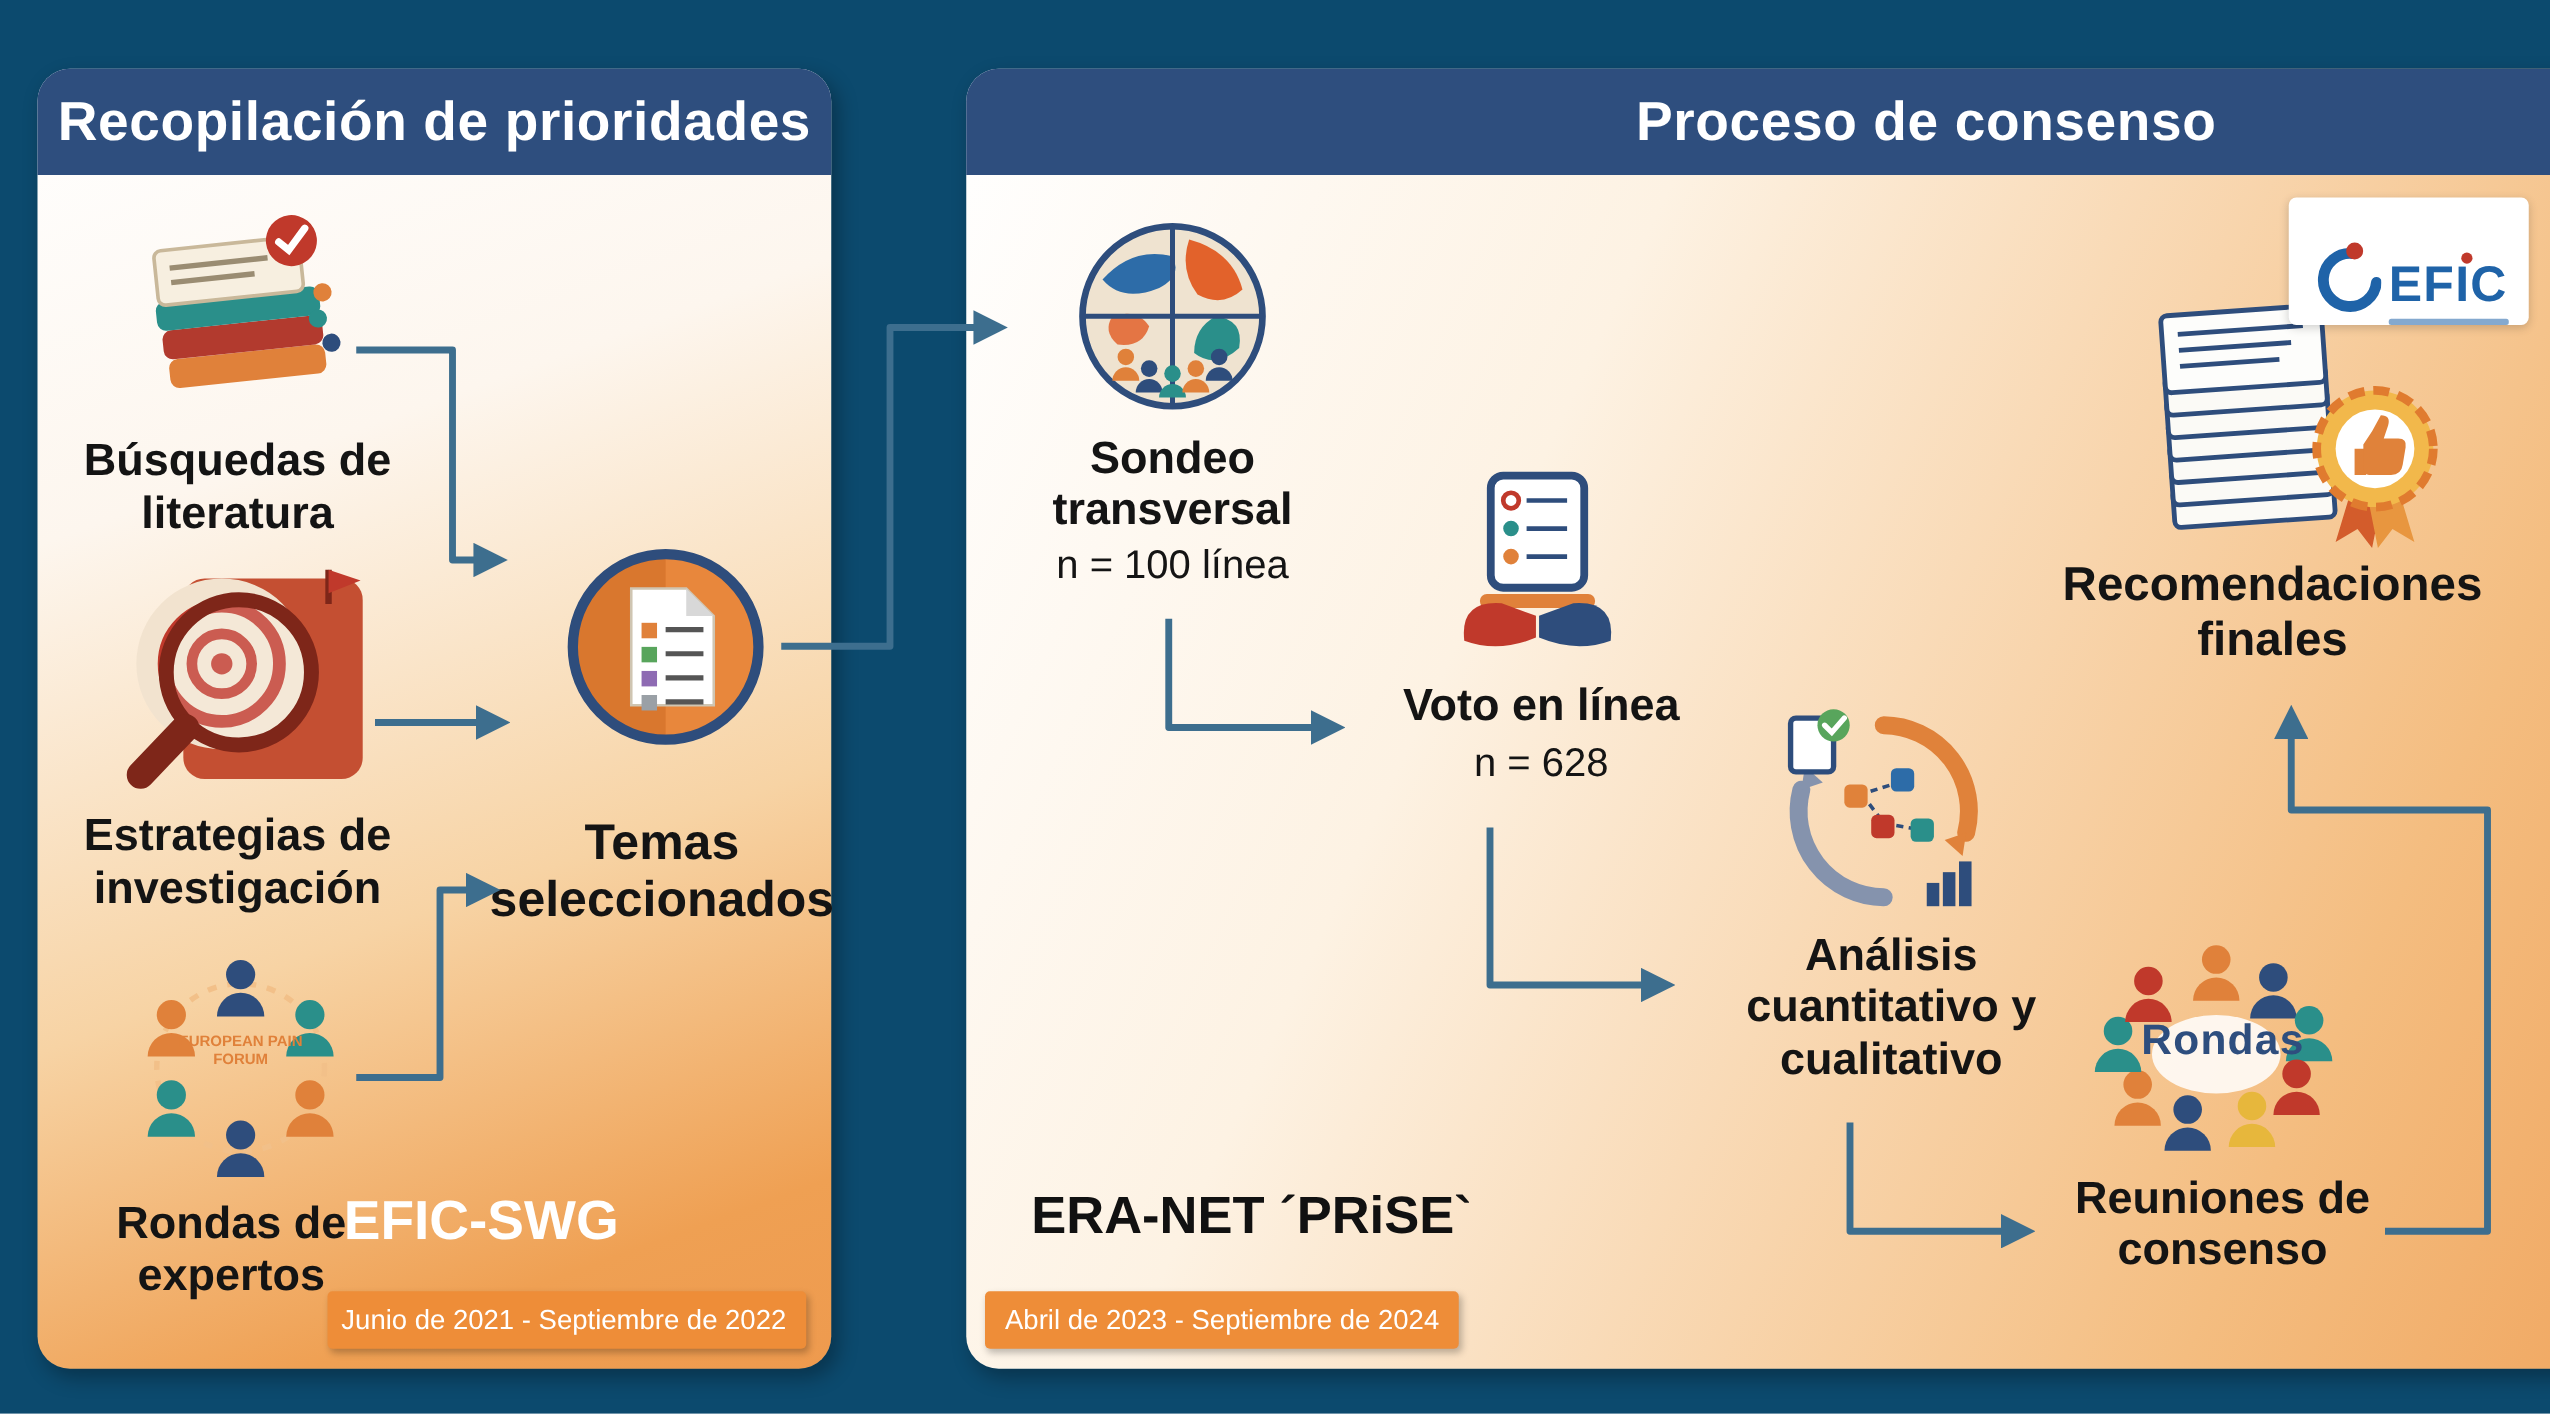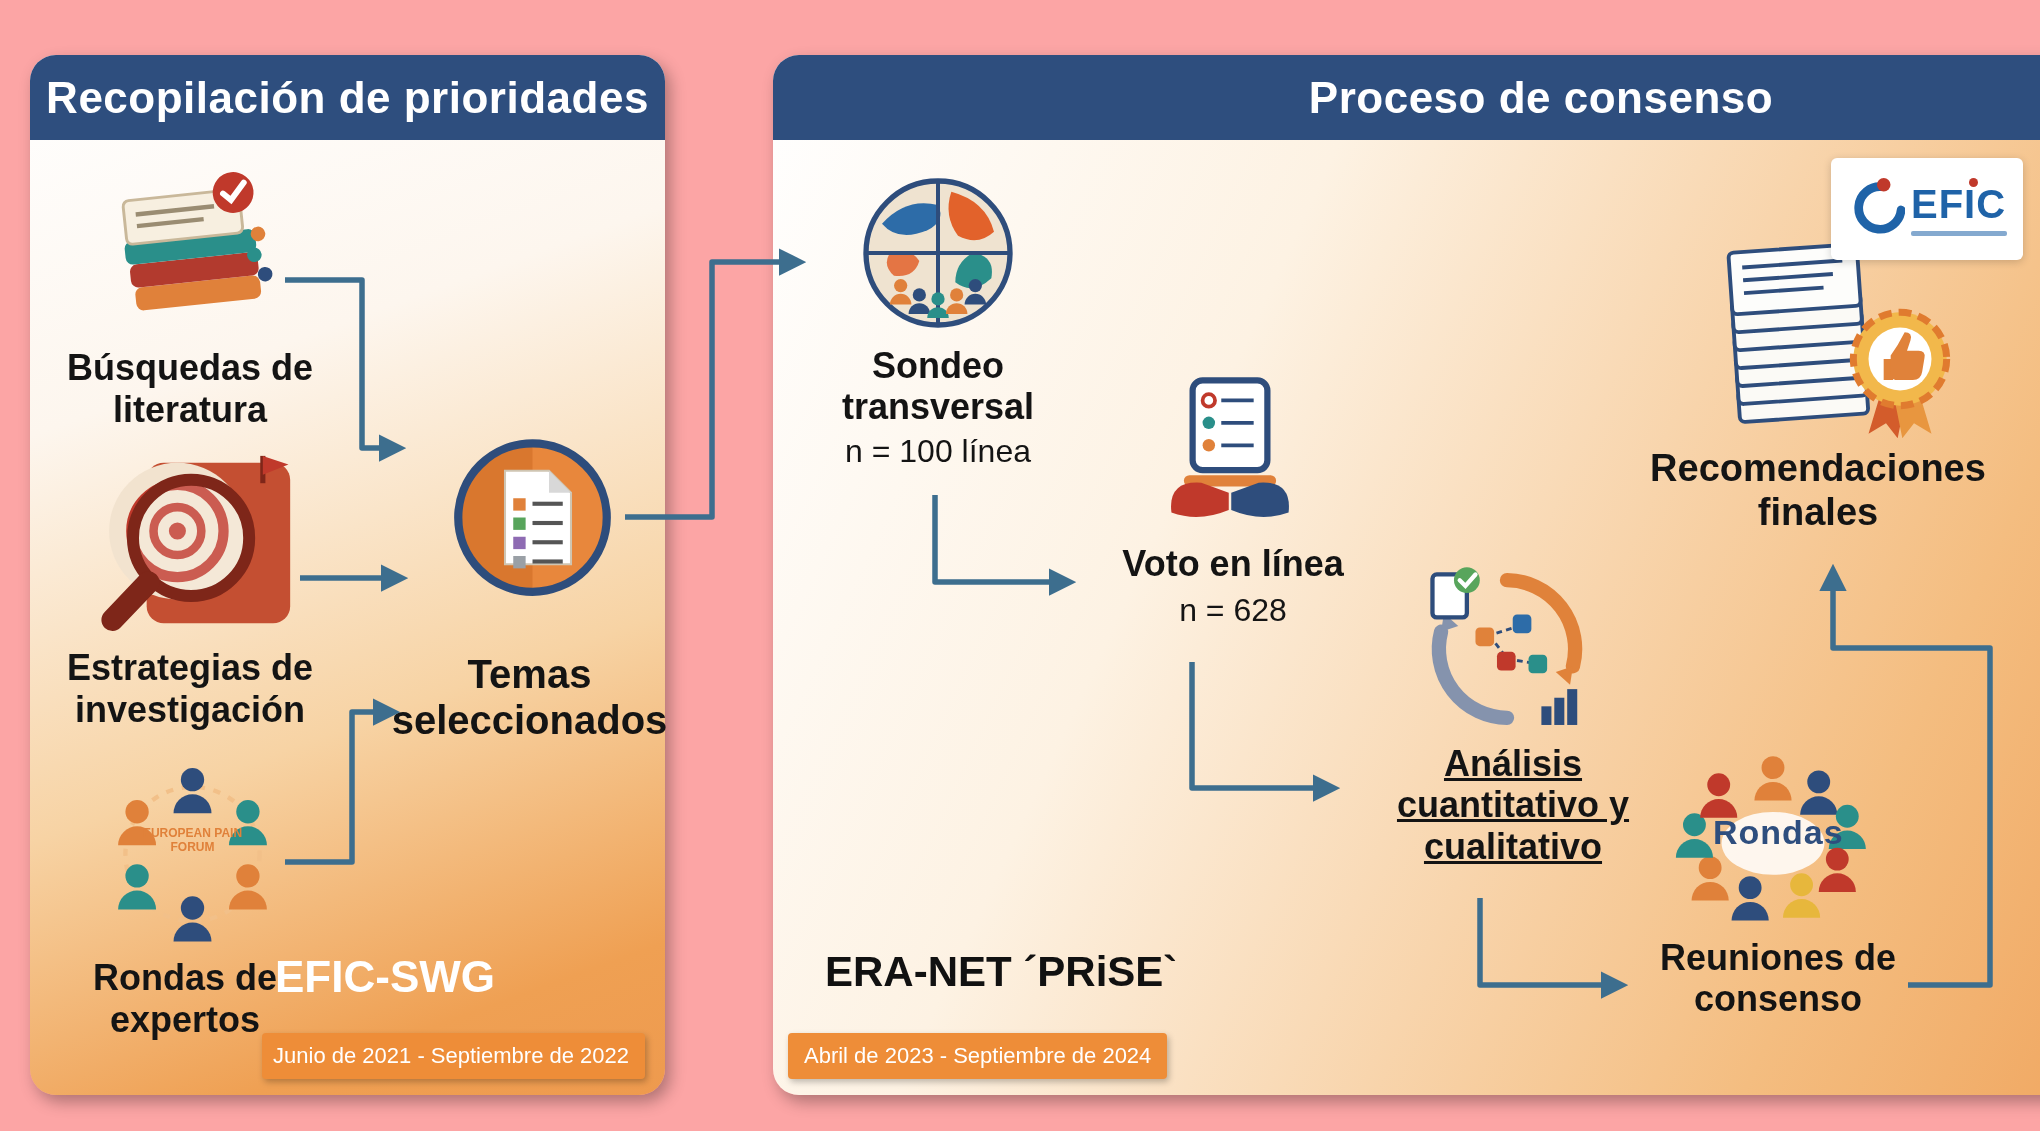"Recopilación de prioridades" .canvas { background: #fca5a5 -> #0c4a6e }
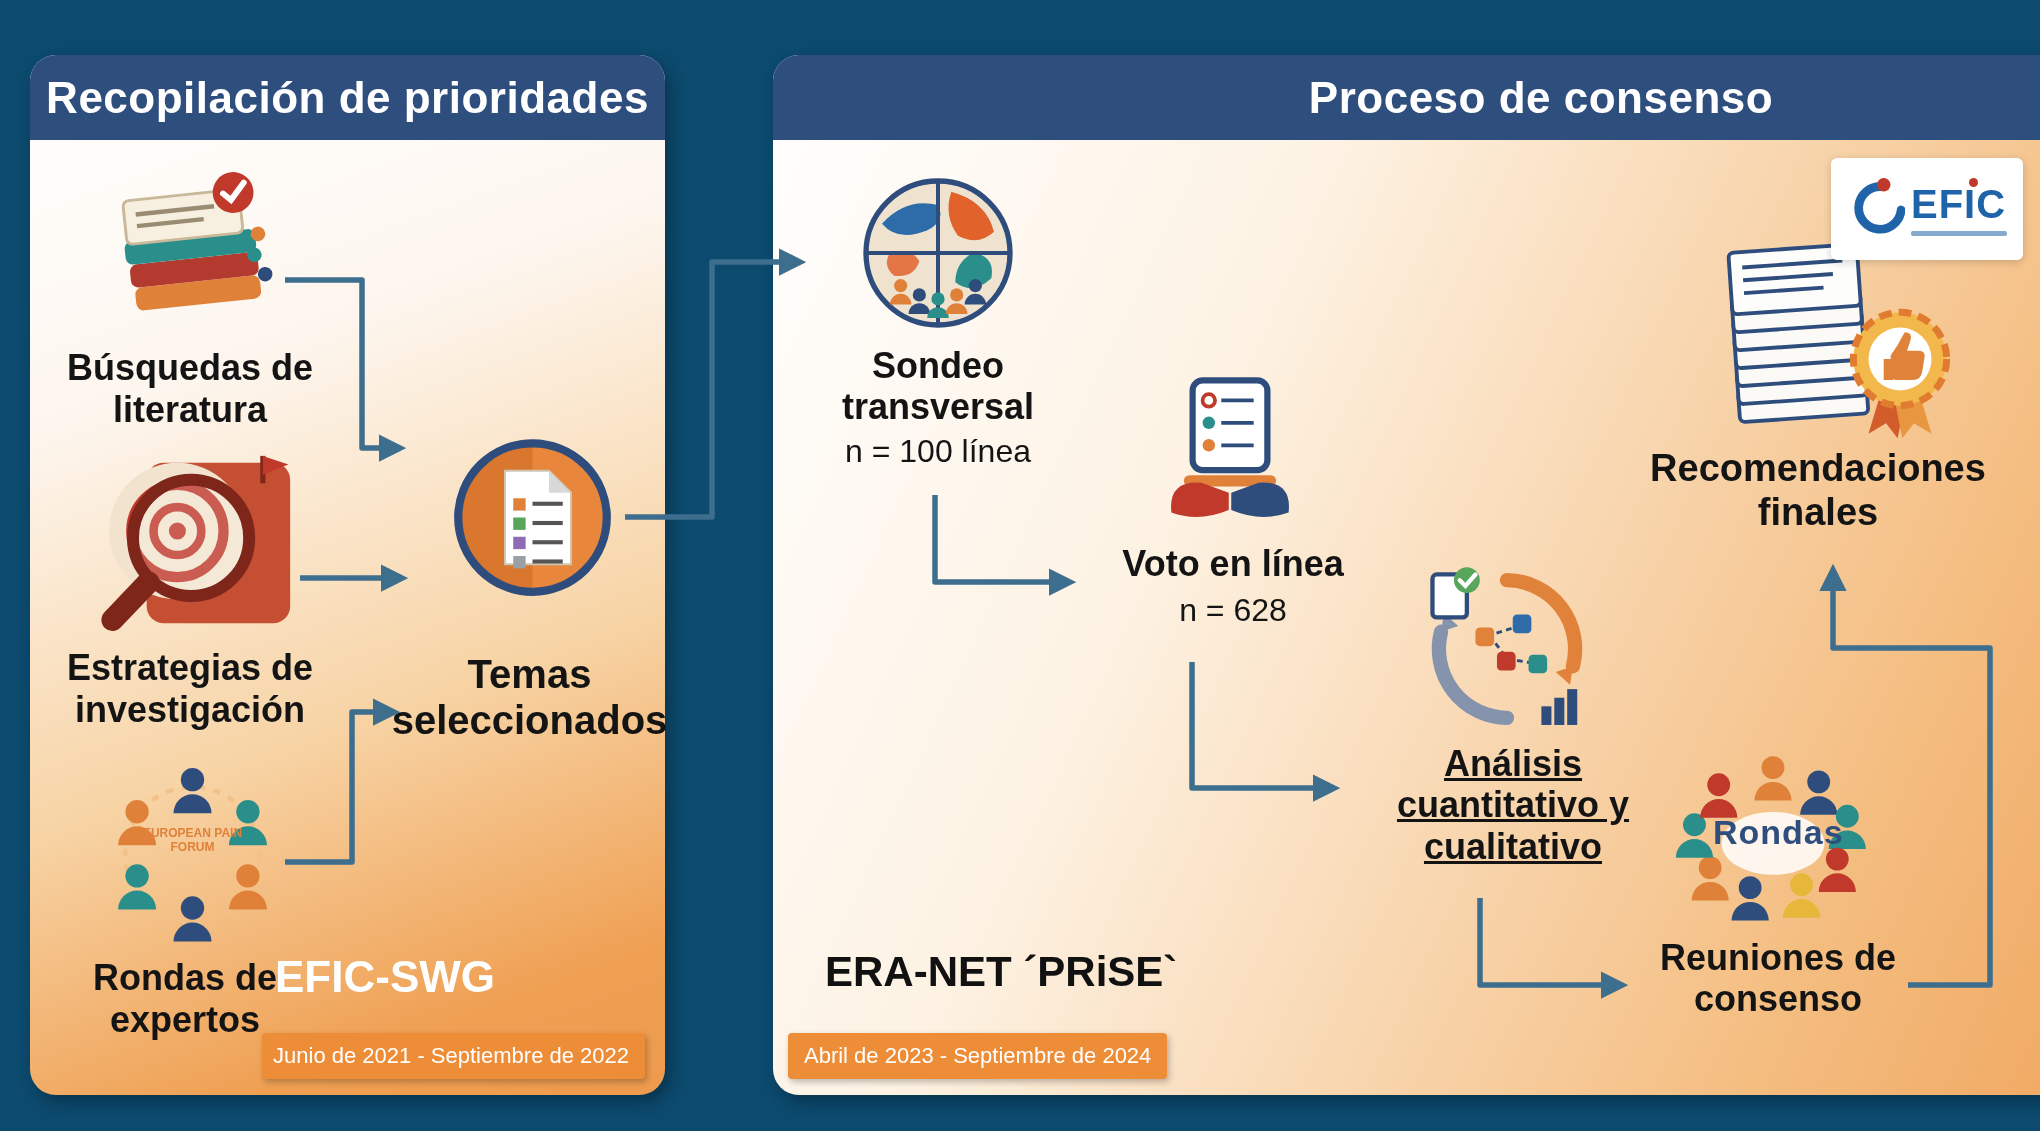"EFIC" div.efic-card { align-items: none -> flex-end }
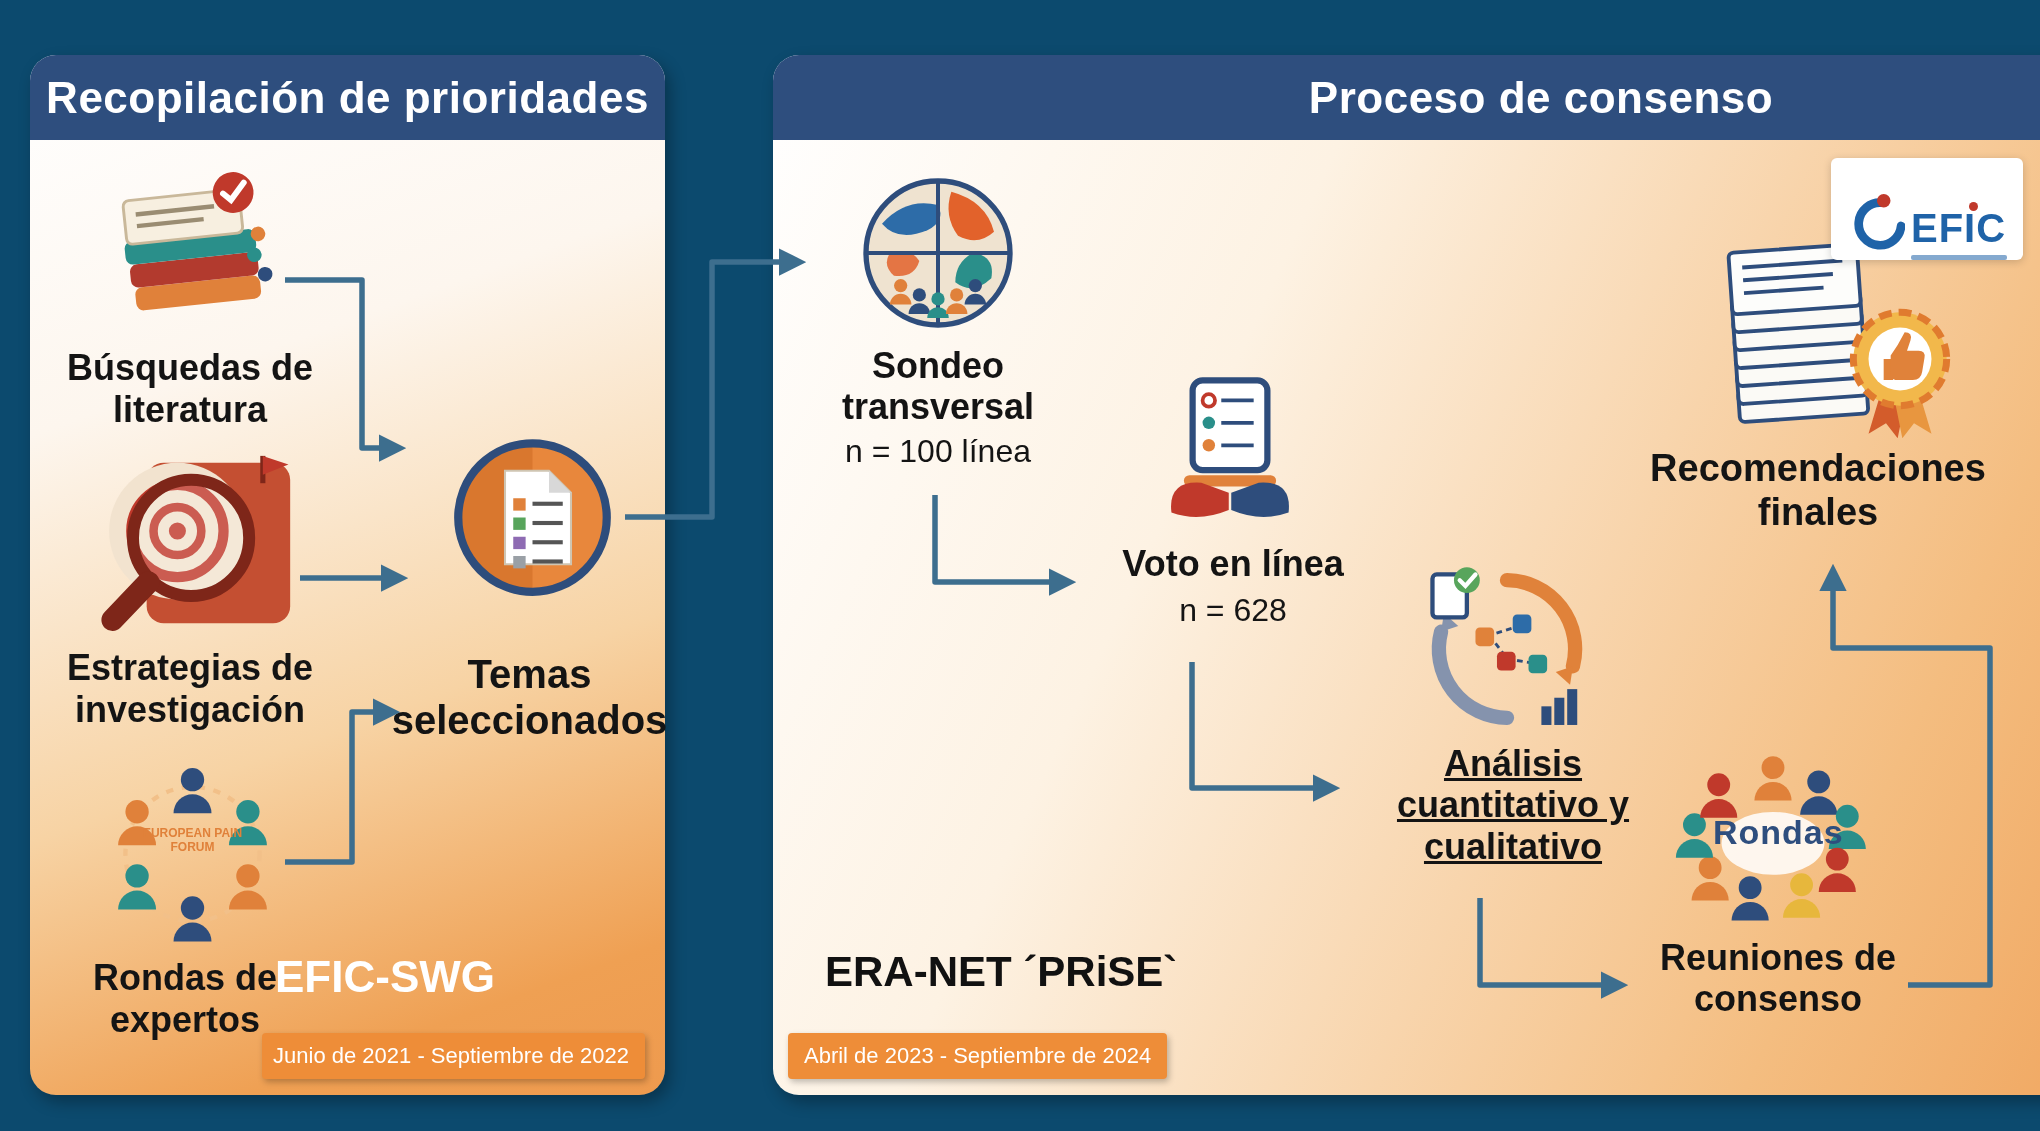"Análisis cuantitativo y cualitativo" div.step-label { text-decoration: underline -> none }
